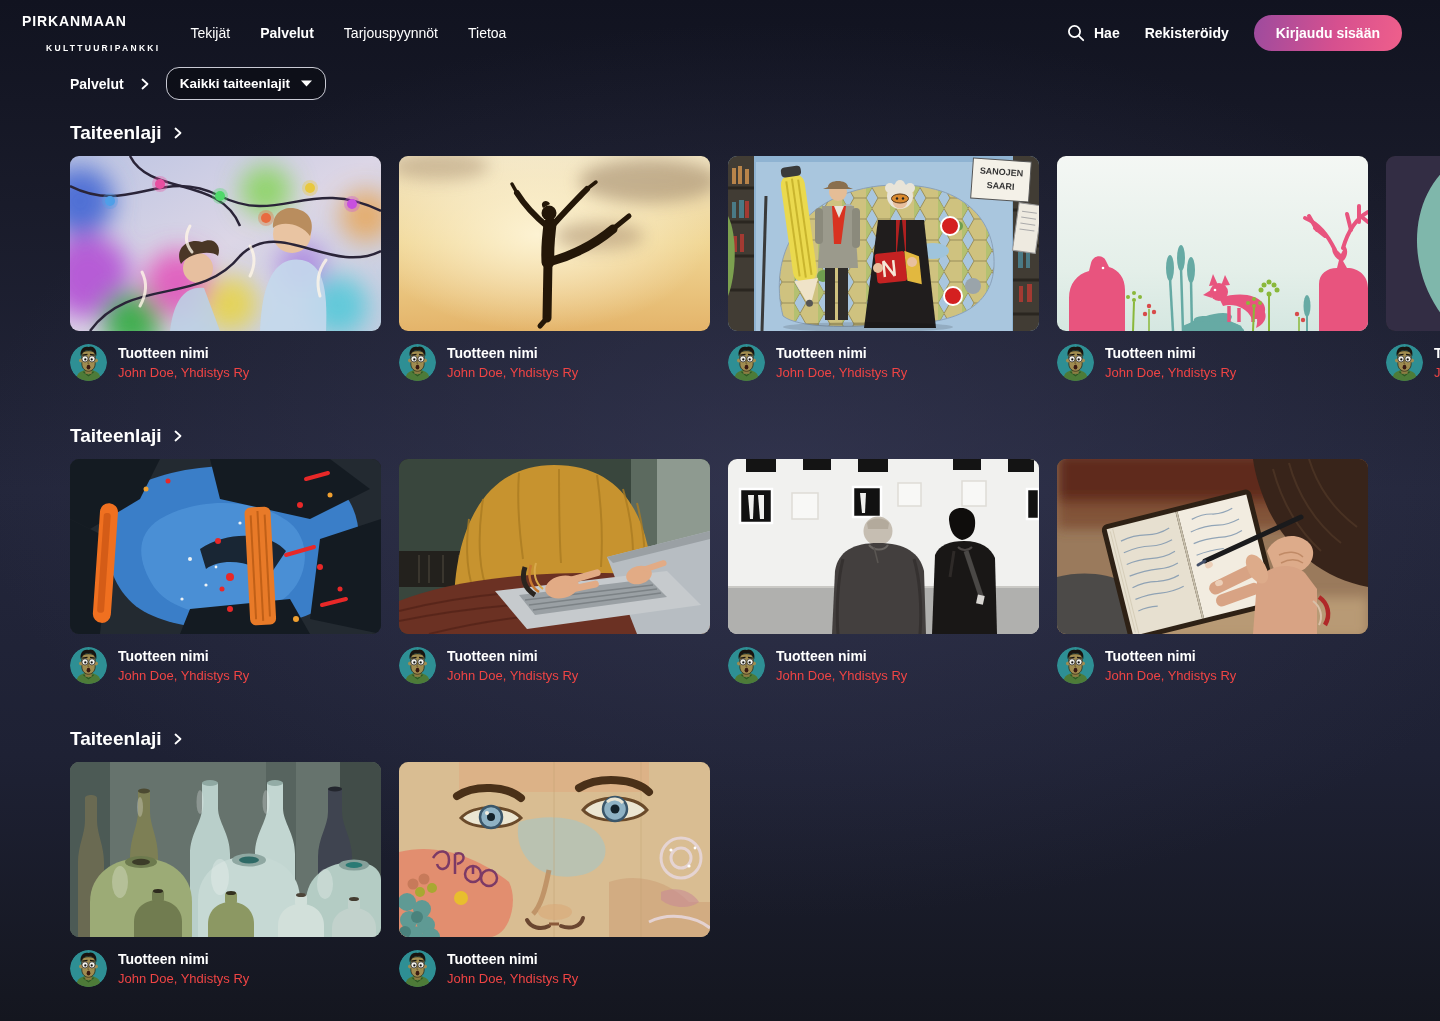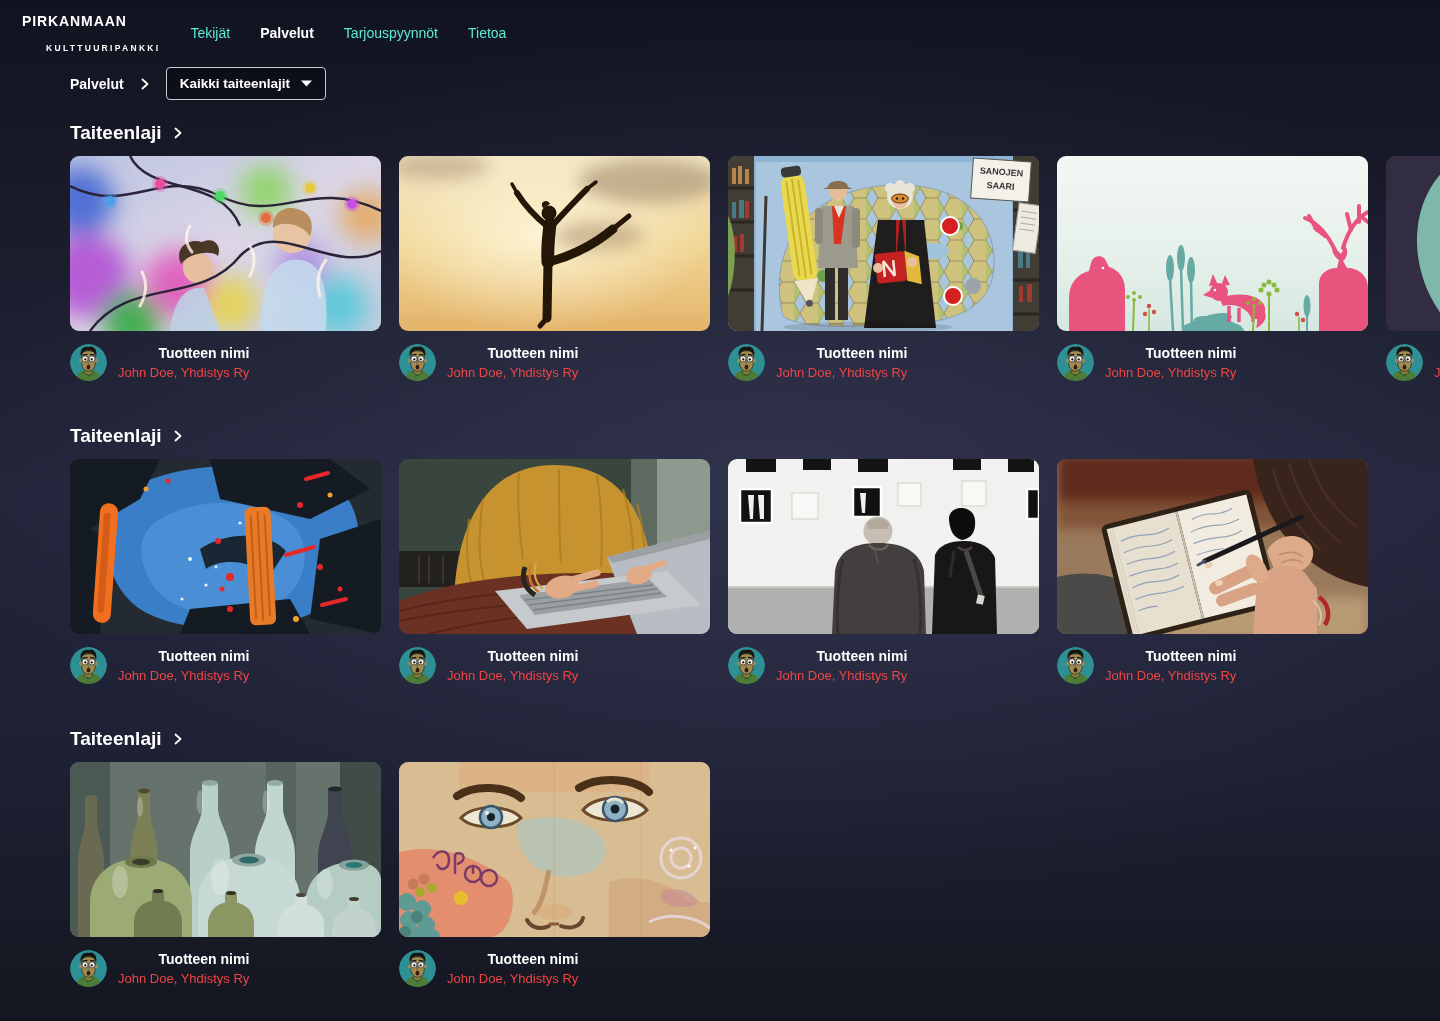"Tekijät" .nav-item { color: #5eead4 -> #ffffff }
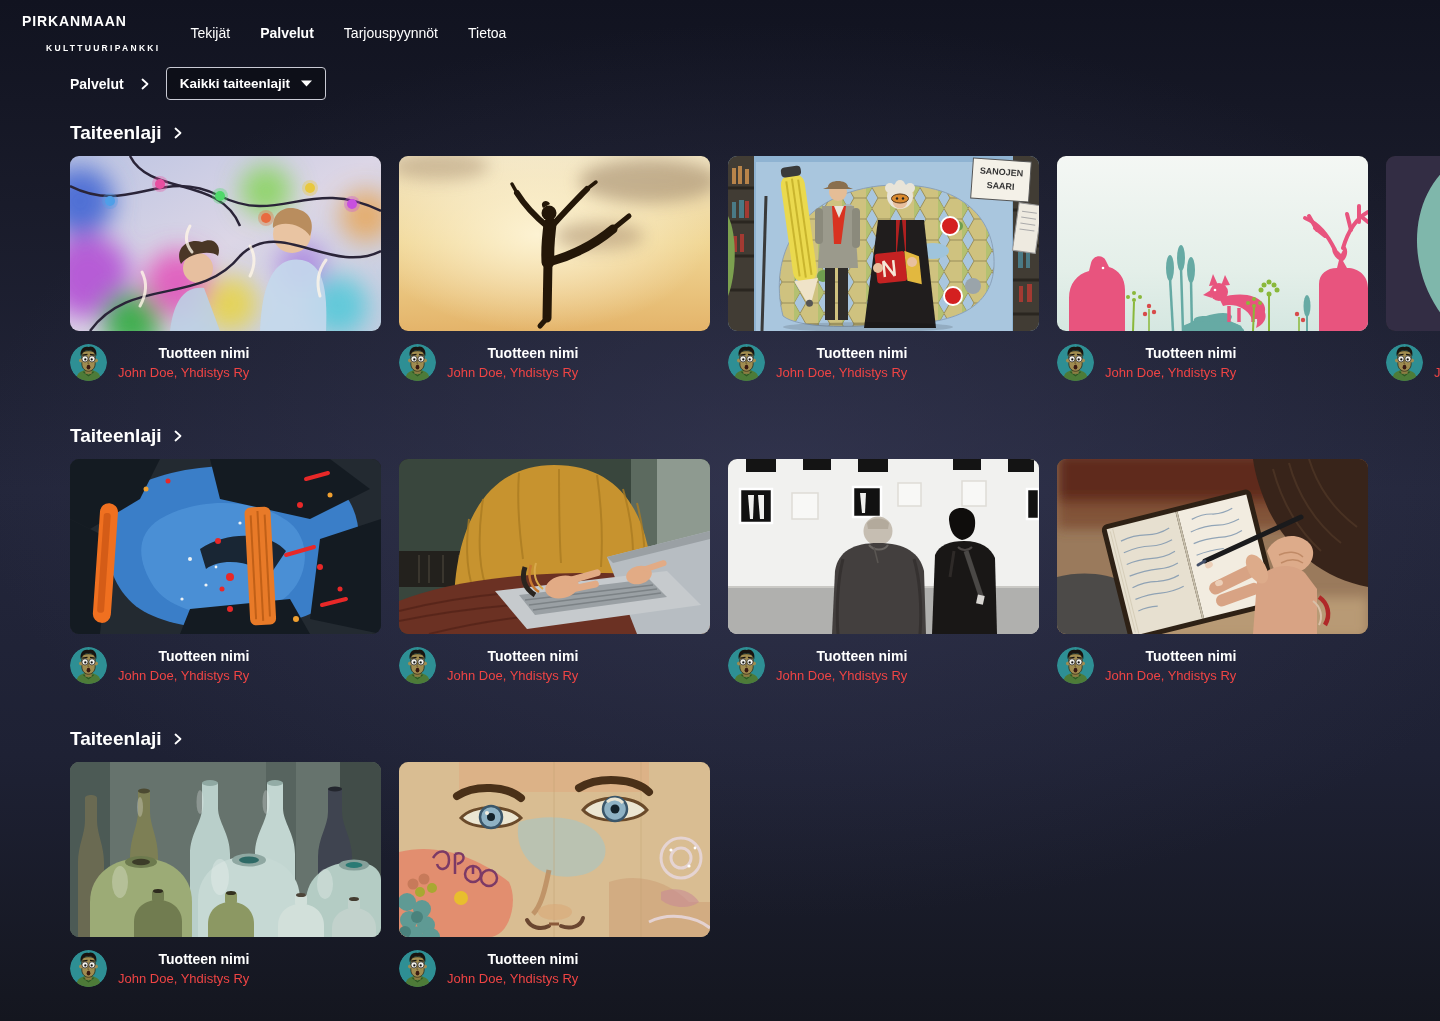"Hae" div.top-right { html: none -> <div> <span> <svg> <circle></circle> <line></line> </svg> <span>Hae</span> </span> <span>Rekisteröidy</span> <button>Kirjaudu sisään</button> </div> }
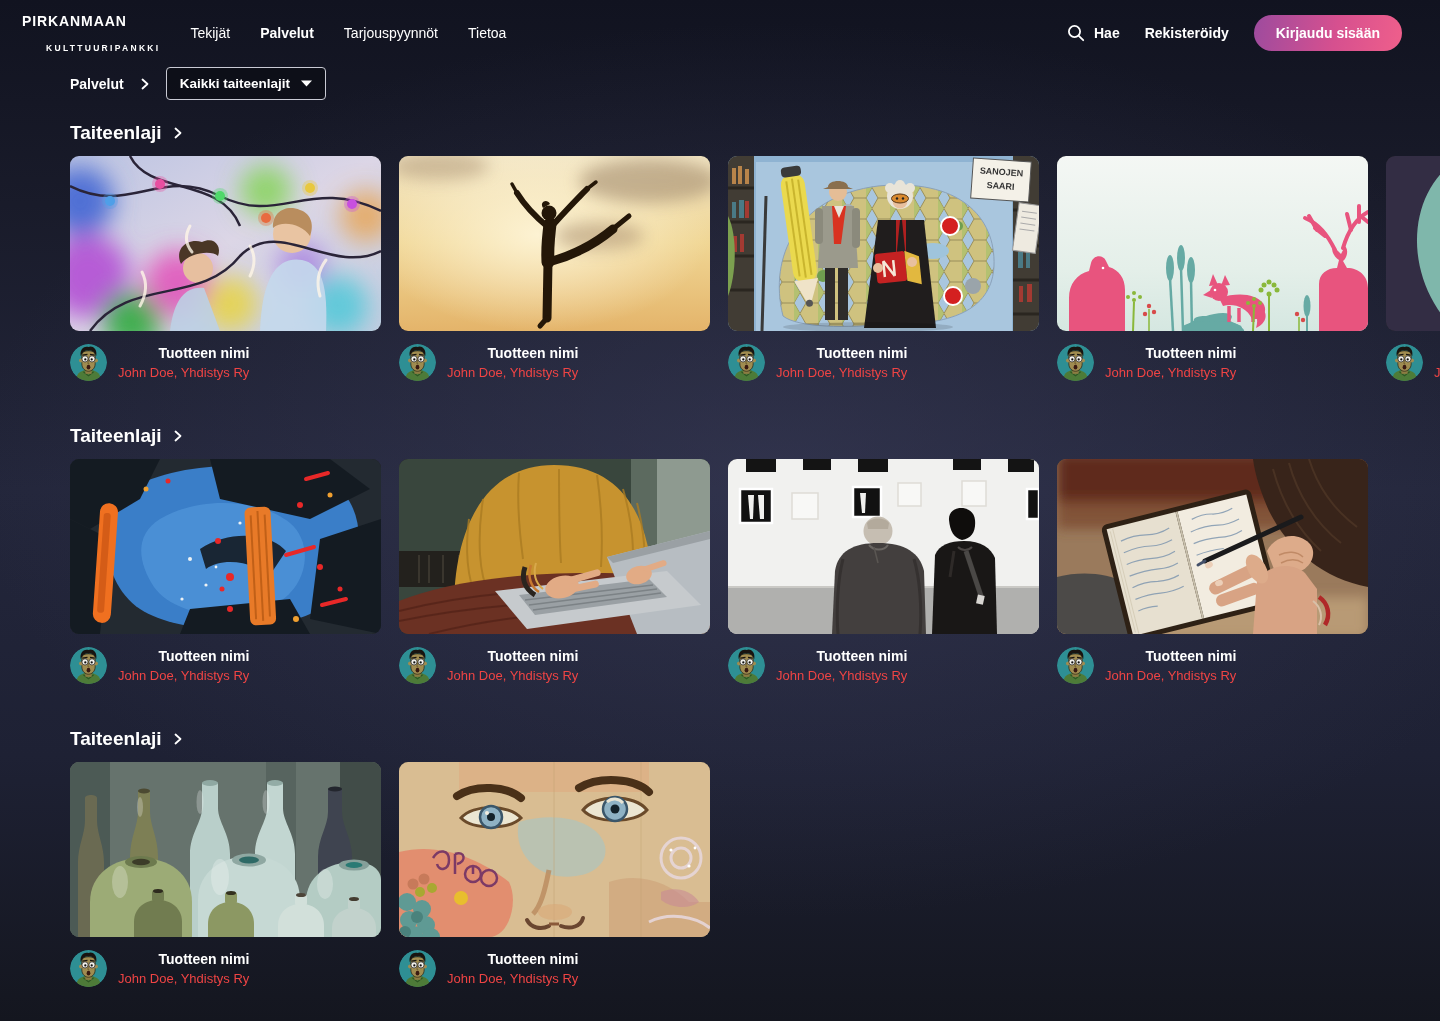"Kaikki taiteenlajit" .filter-btn { border-radius: 4px -> 13px }
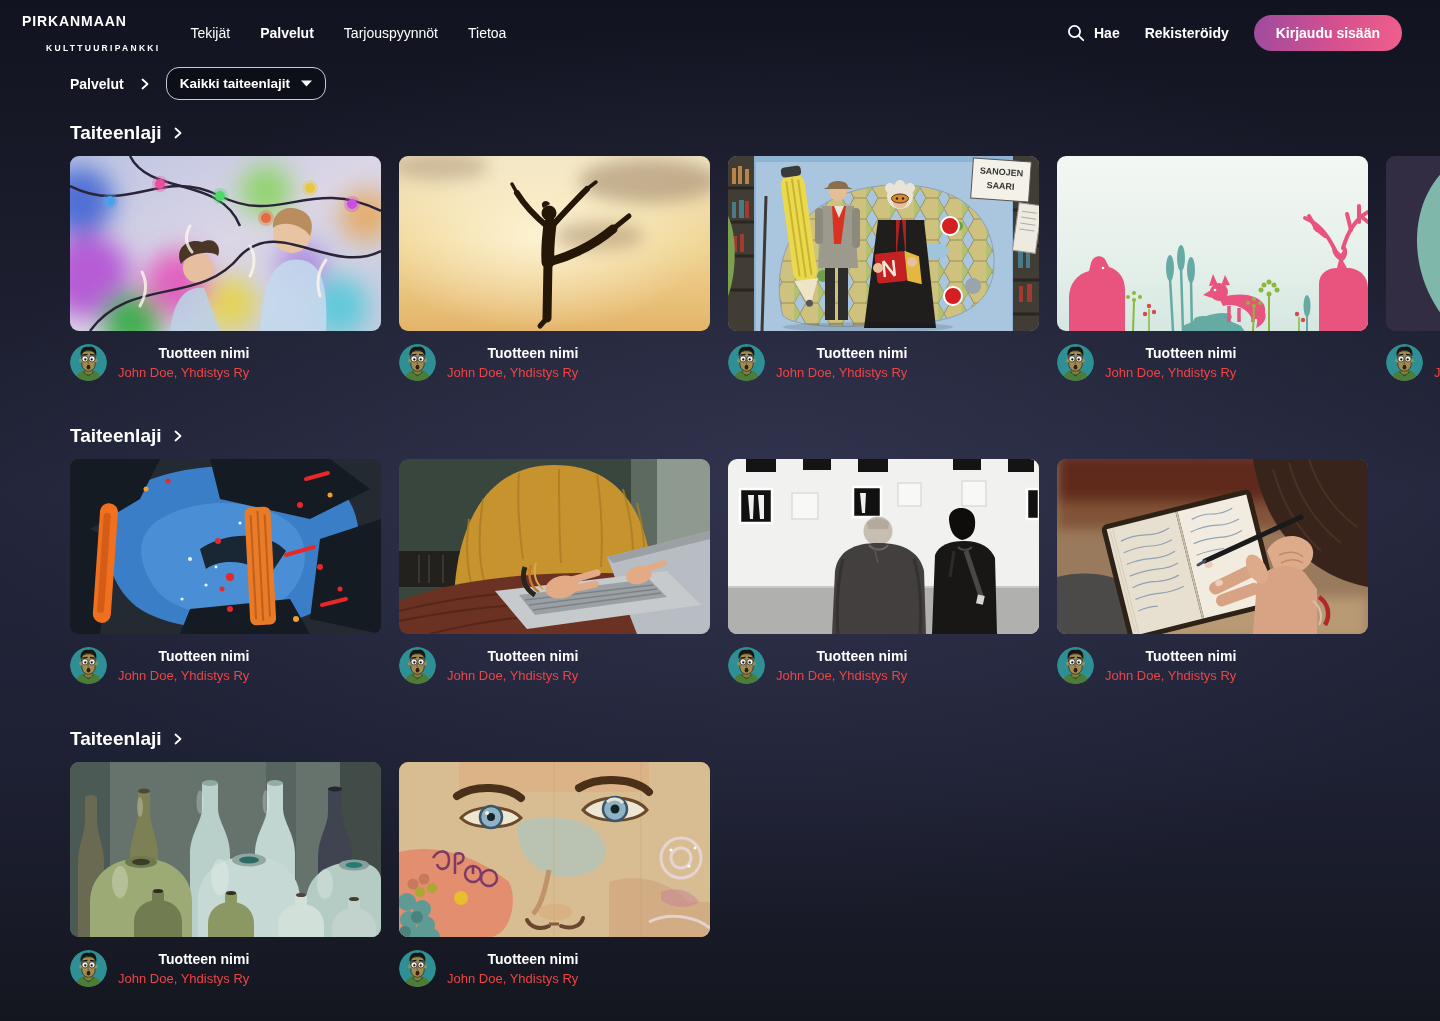"Taiteenlaji" .section { text-align: right -> none }
